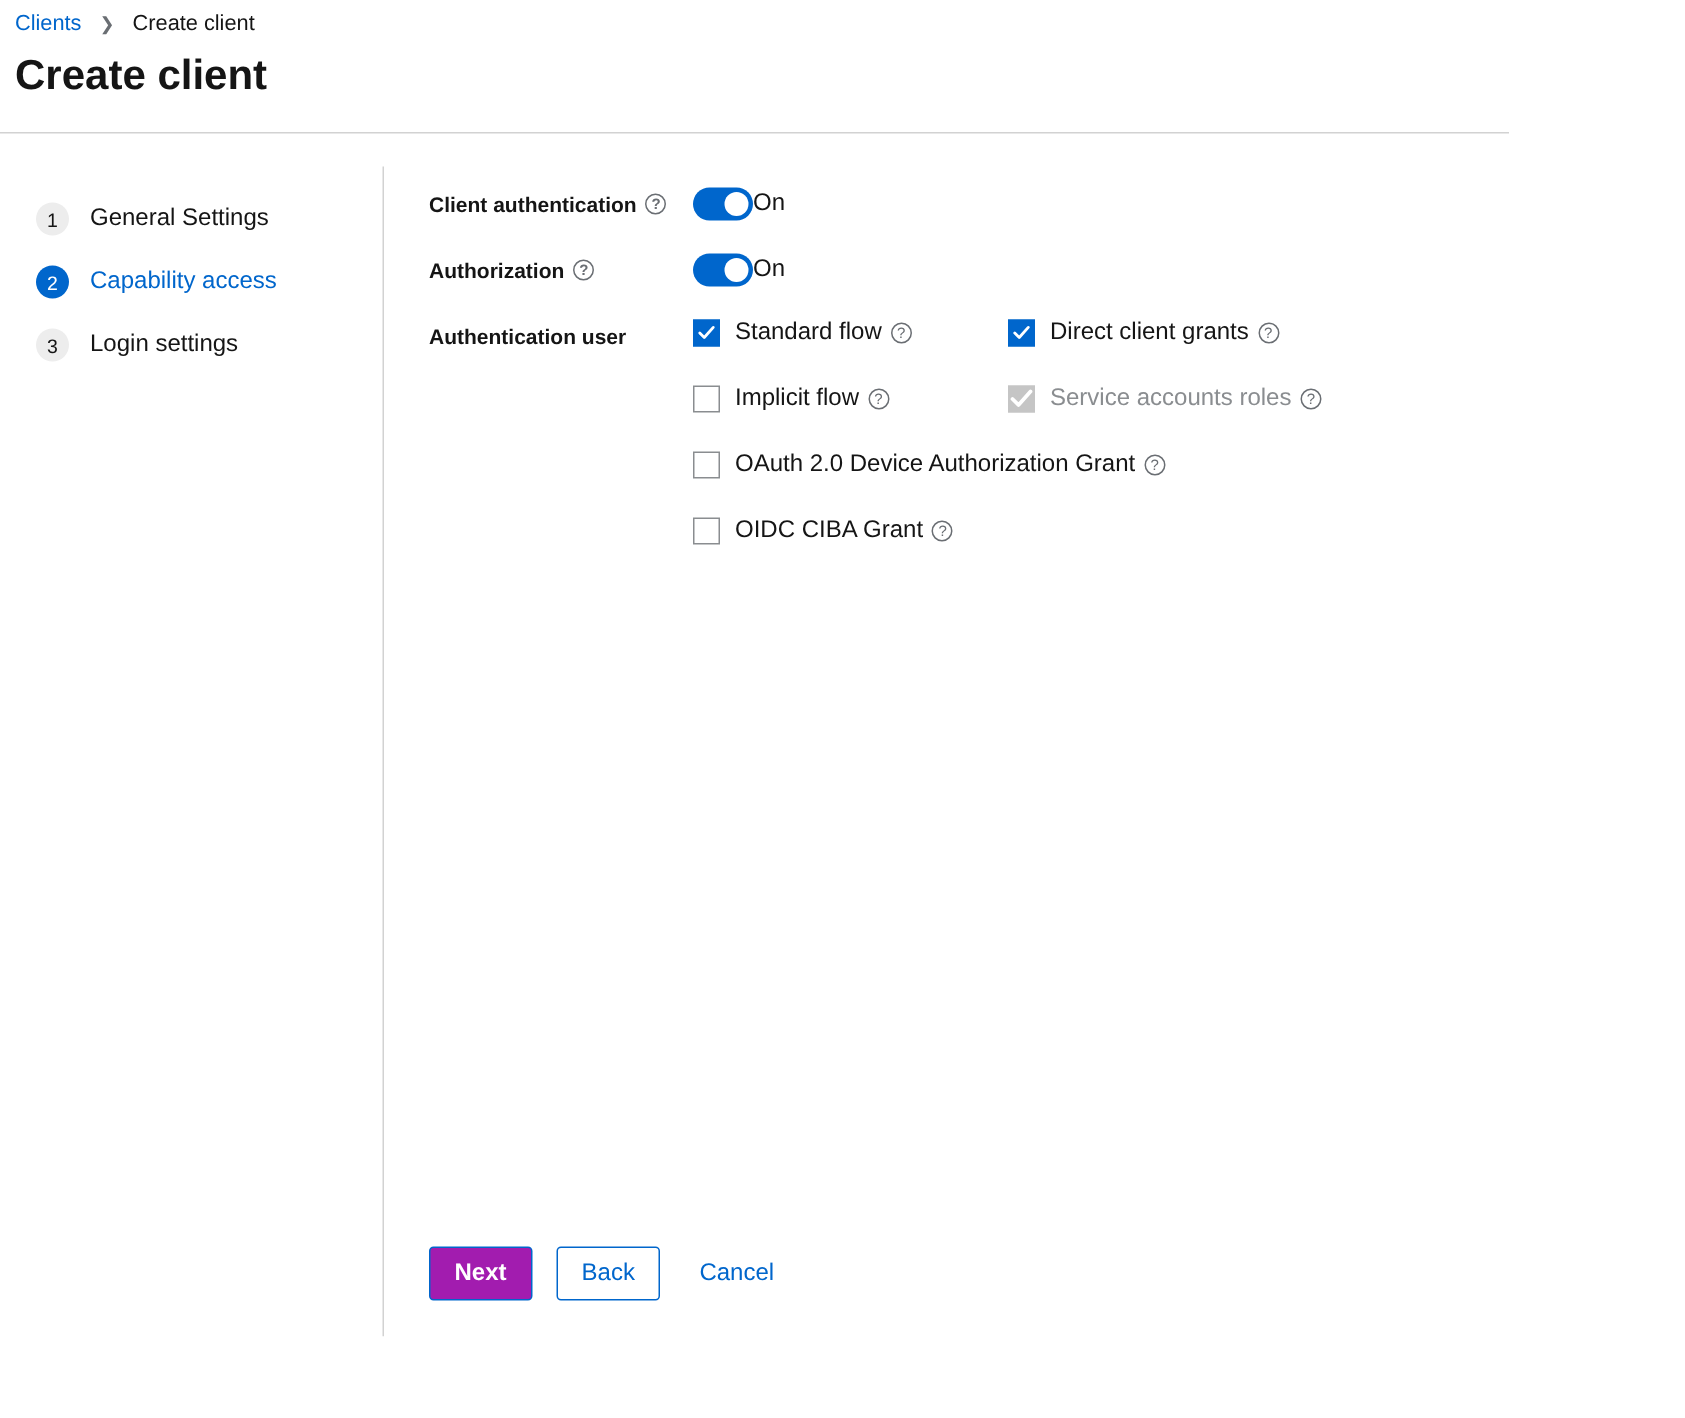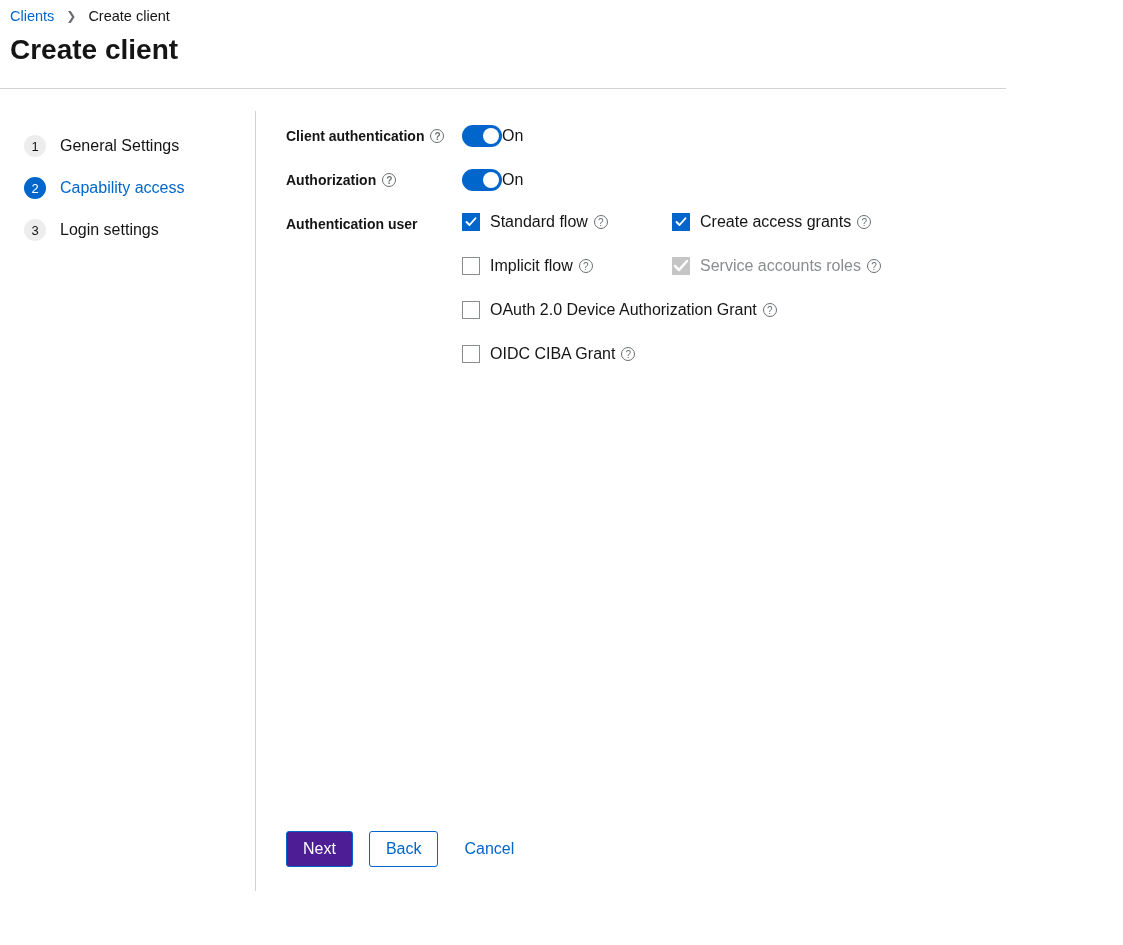"Create access grants" span { text: Create access -> Direct client }
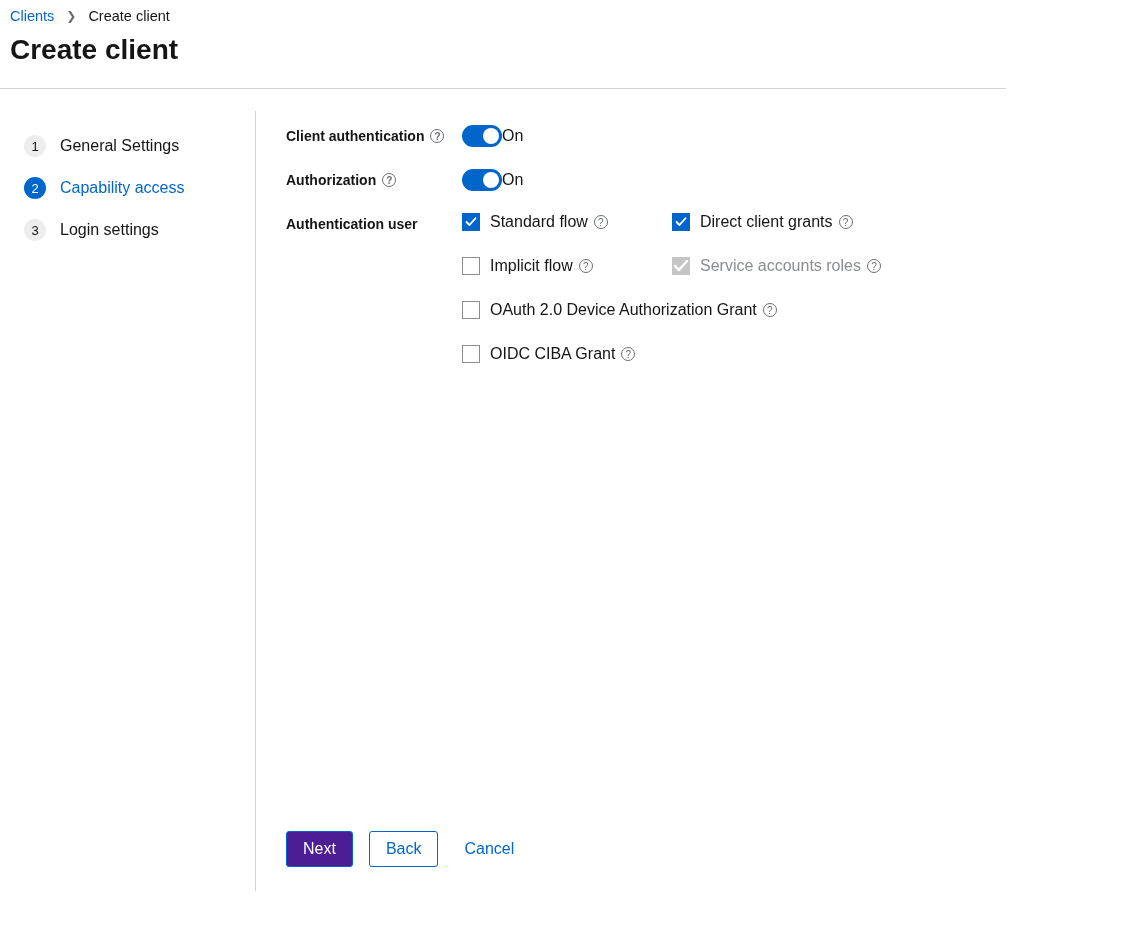"Next" .btn.primary { background: #4c1d95 -> #a21caf; font-weight: none -> bold }
